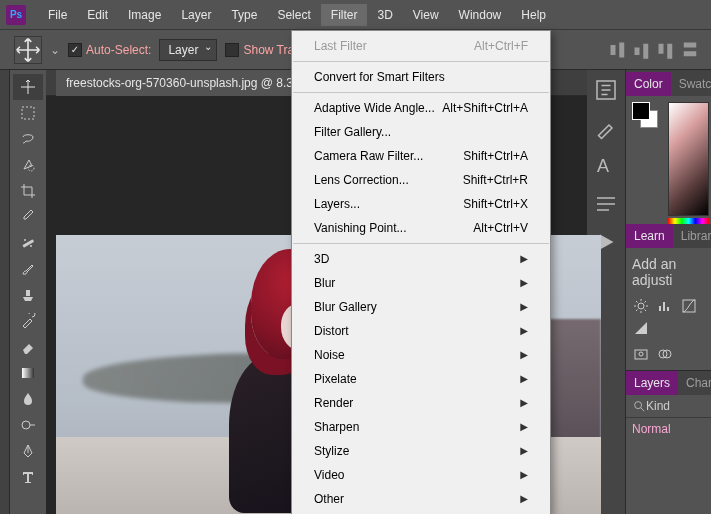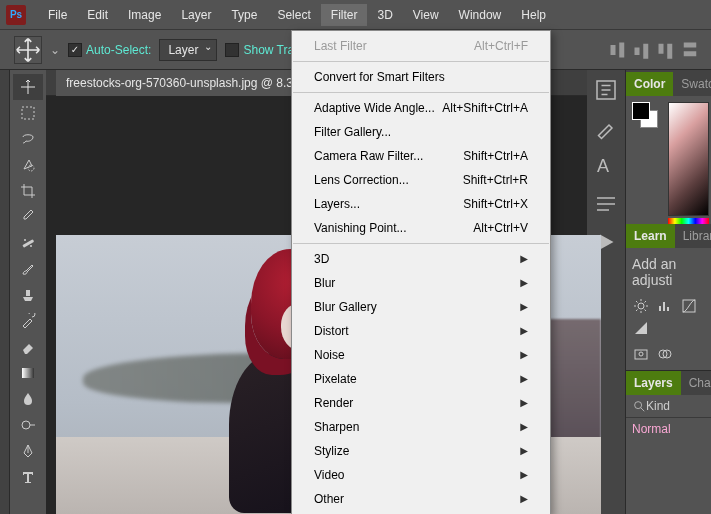"Ps" .ps-logo { background: #7f1d1d -> #701a75 }
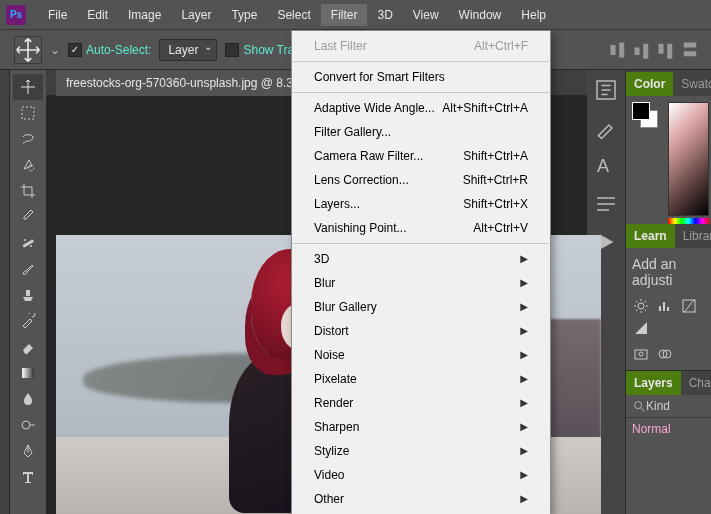"Auto-Select:" .opt-label { color: #5eead4 -> #fca5a5 }
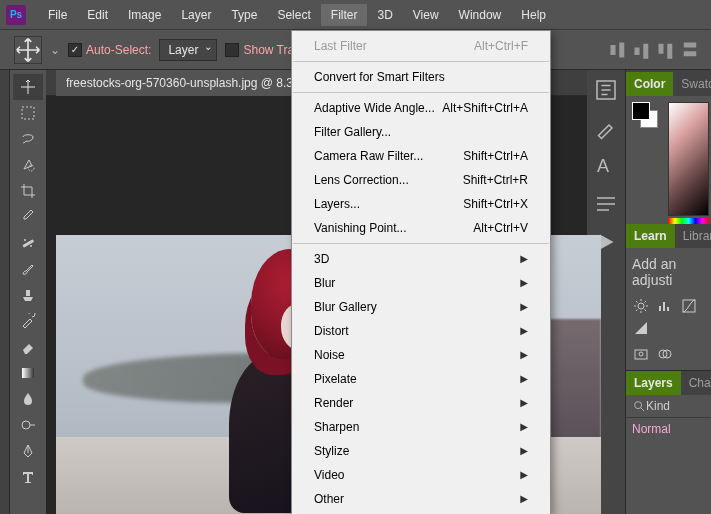"Color" .ptab.active { background: #4d7c0f -> #701a75; font-weight: bold -> none }
